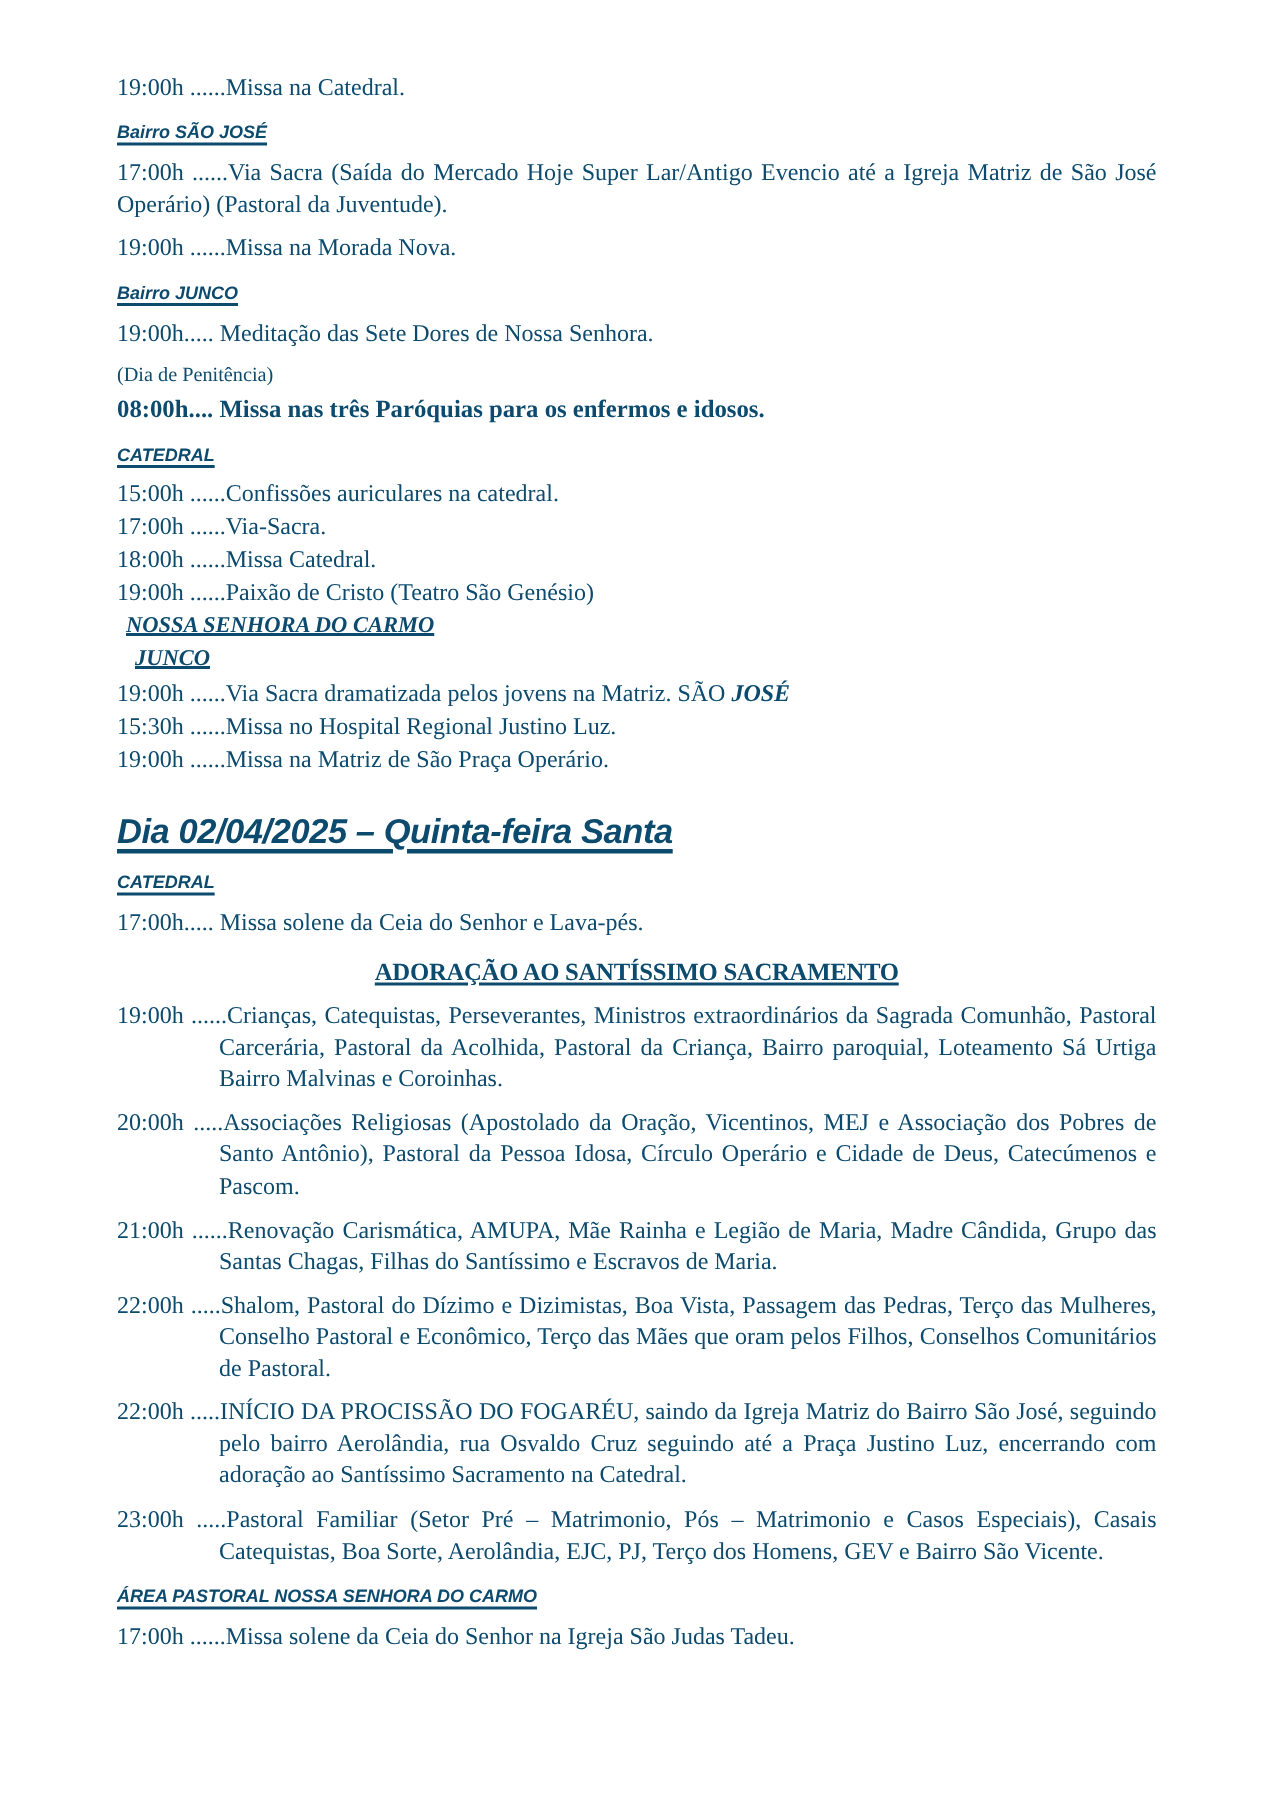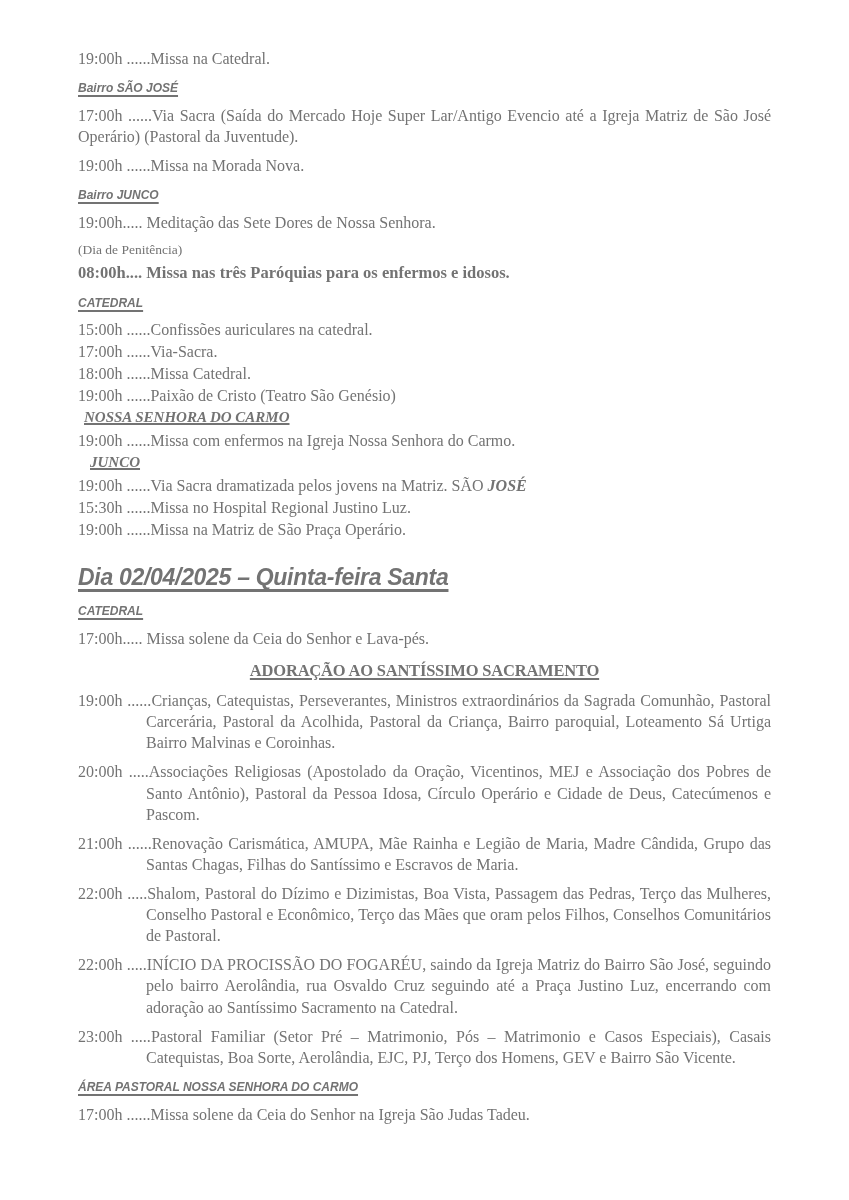"19:00h ......Missa na Catedral." .page { color: #737373 -> #0c4a6e }
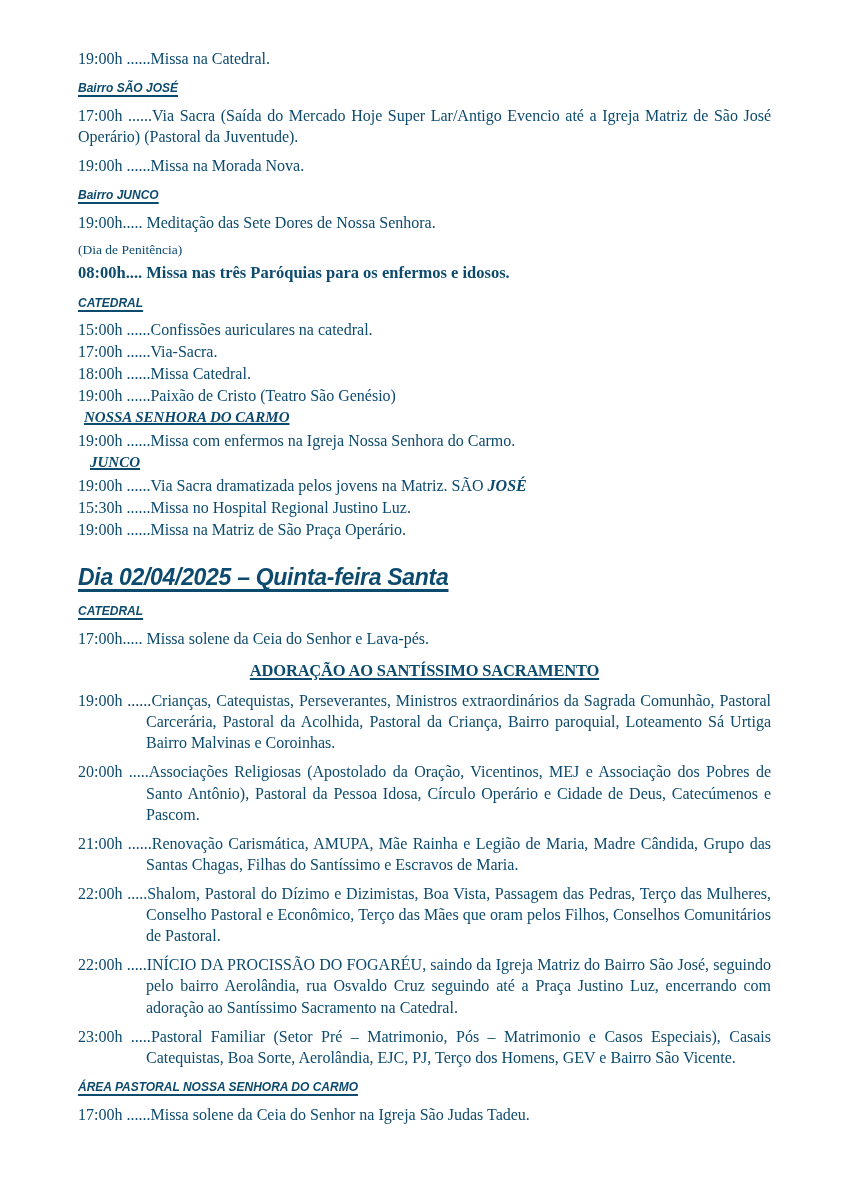"19:00h ......Missa com enfermos na" p.event { html: <p><span>19:00h ......</span><span>Missa com enfermos na Igreja Nossa Senhora do Carmo.</span></p> -> none }
